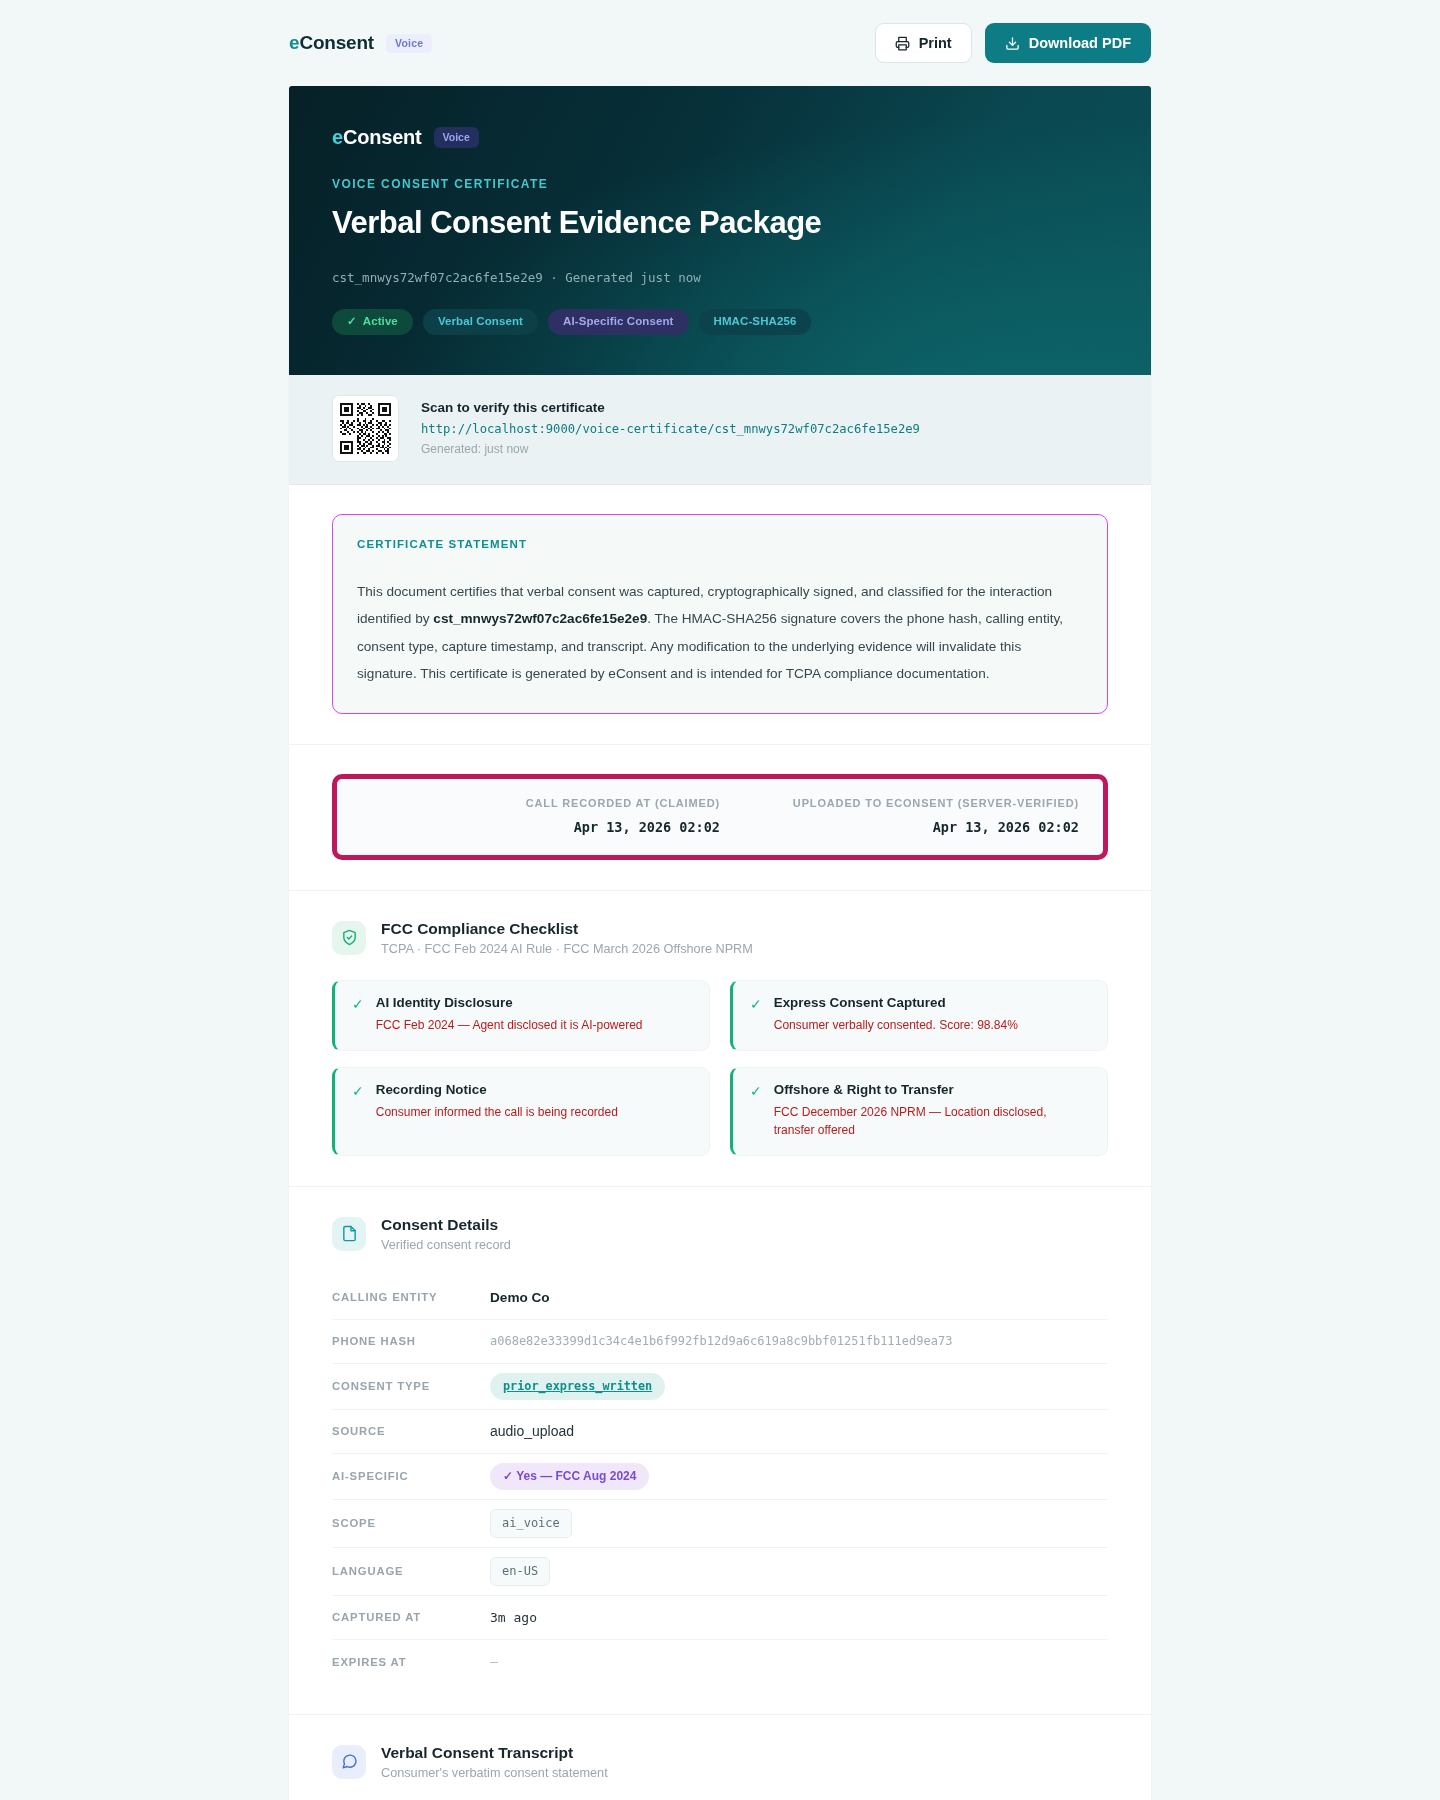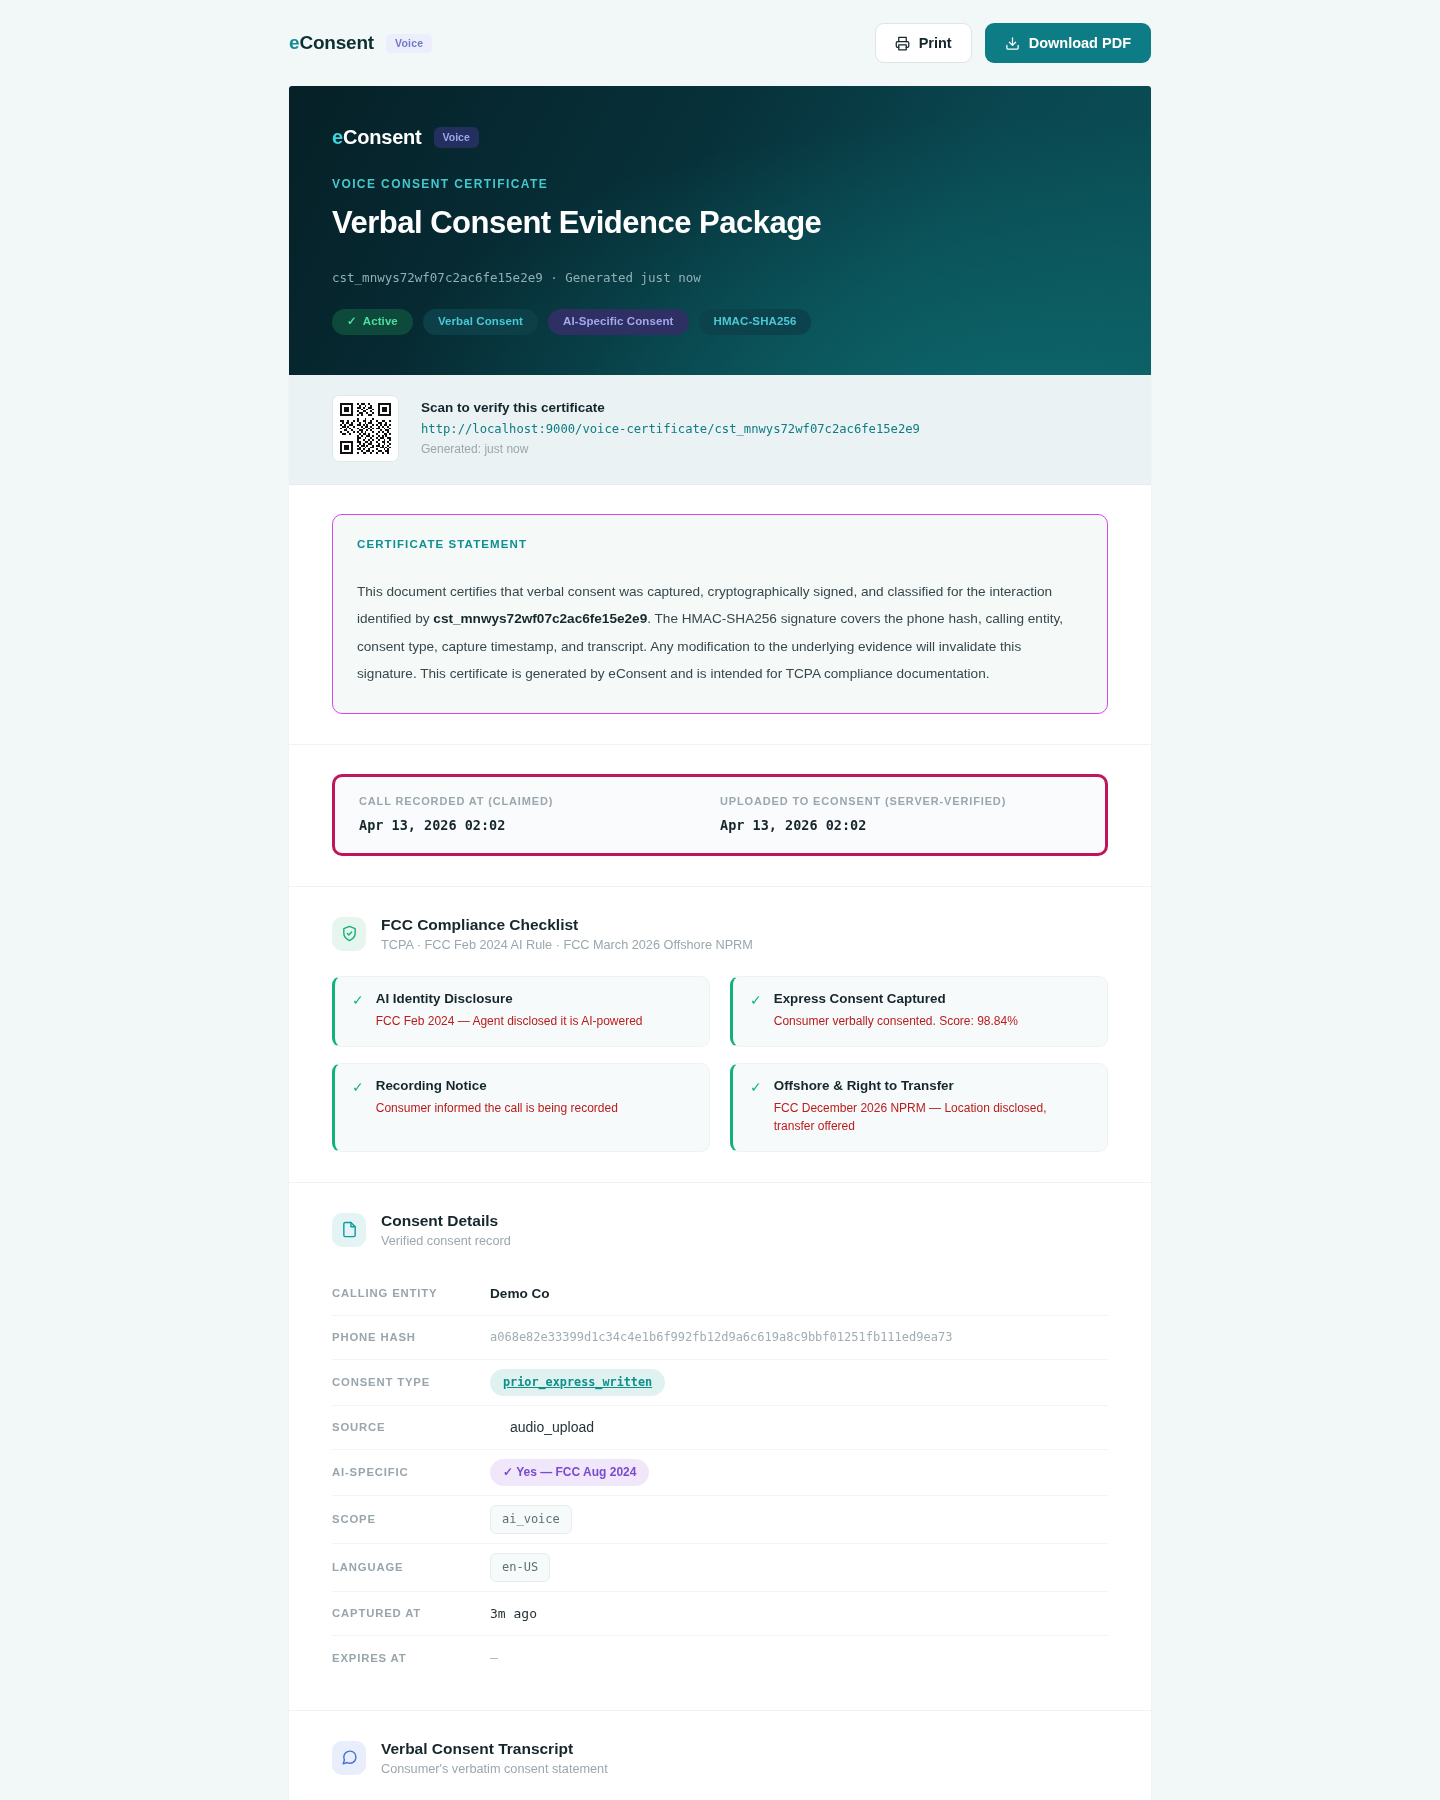"CALL RECORDED AT (CLAIMED)" .times-box { border: 3px solid #be185d -> 5px solid #be185d; text-align: none -> right }
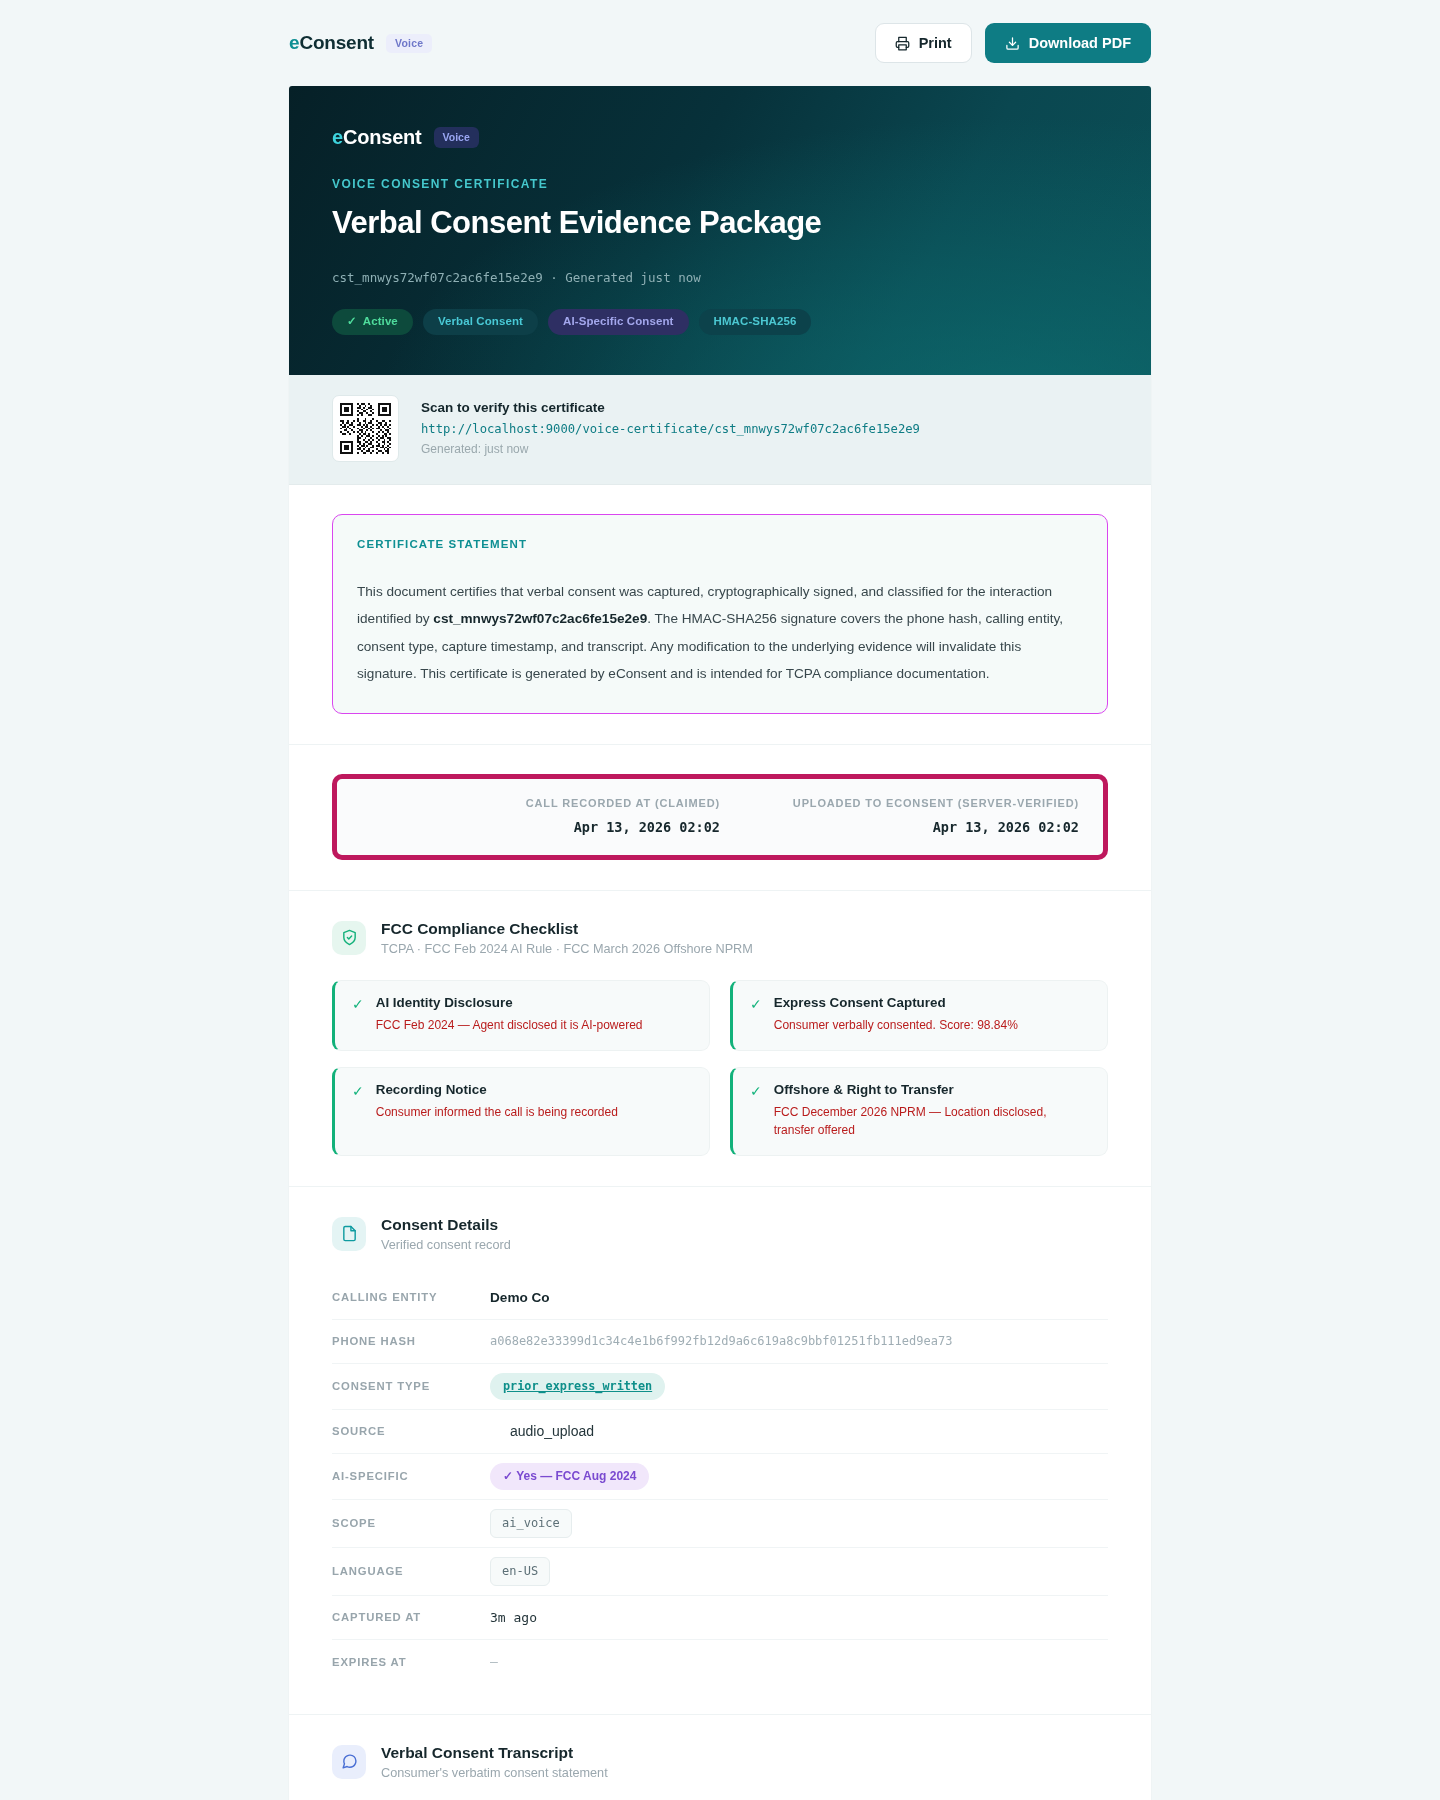"audio_upload" .val-plain { margin-left: 20px -> none }
